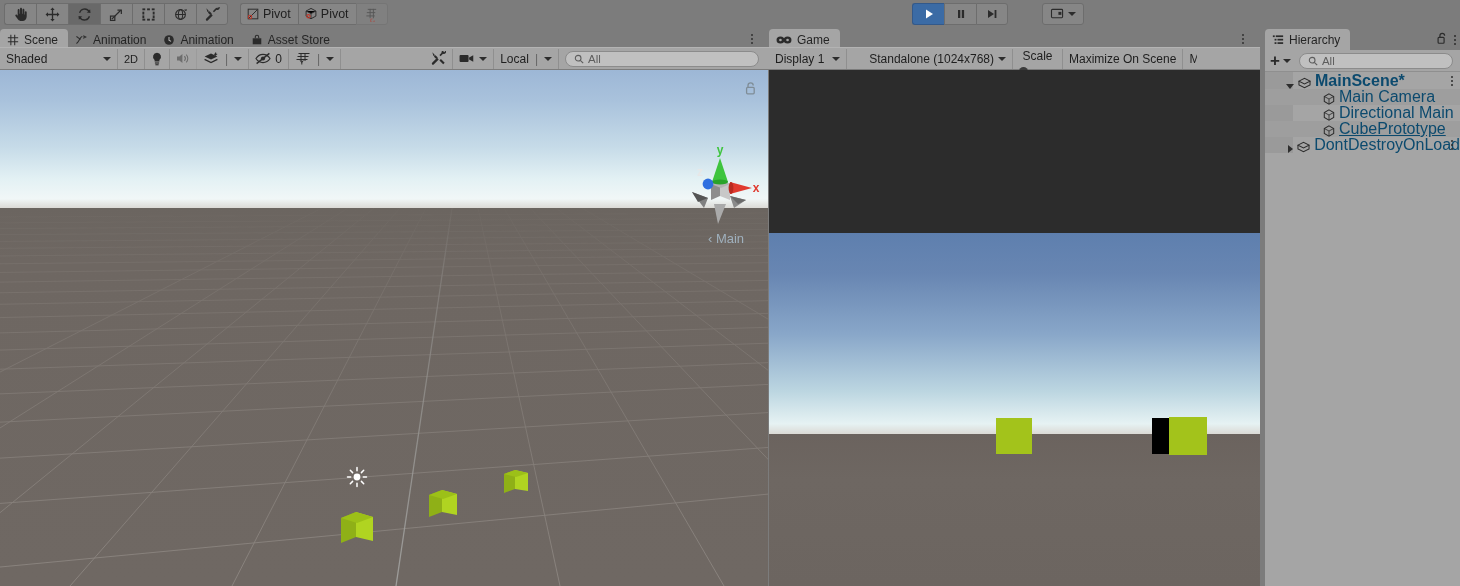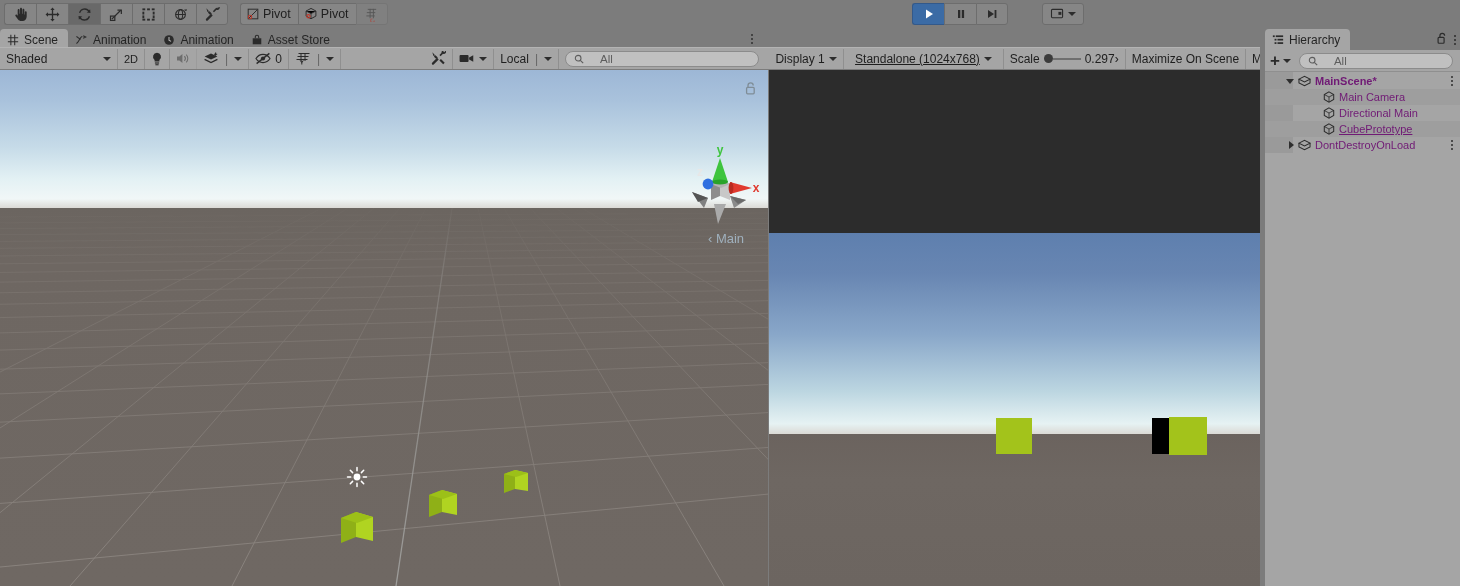"Game" div.tabrow { html: none -> <div> <div> <svg> <ellipse></ellipse> <ellipse></ellipse> <rect></rect> <circle></circle> <circle></circle> </svg> <span>Game</span> </div> <div> <i></i> <i></i> <i></i> </div> </div> }
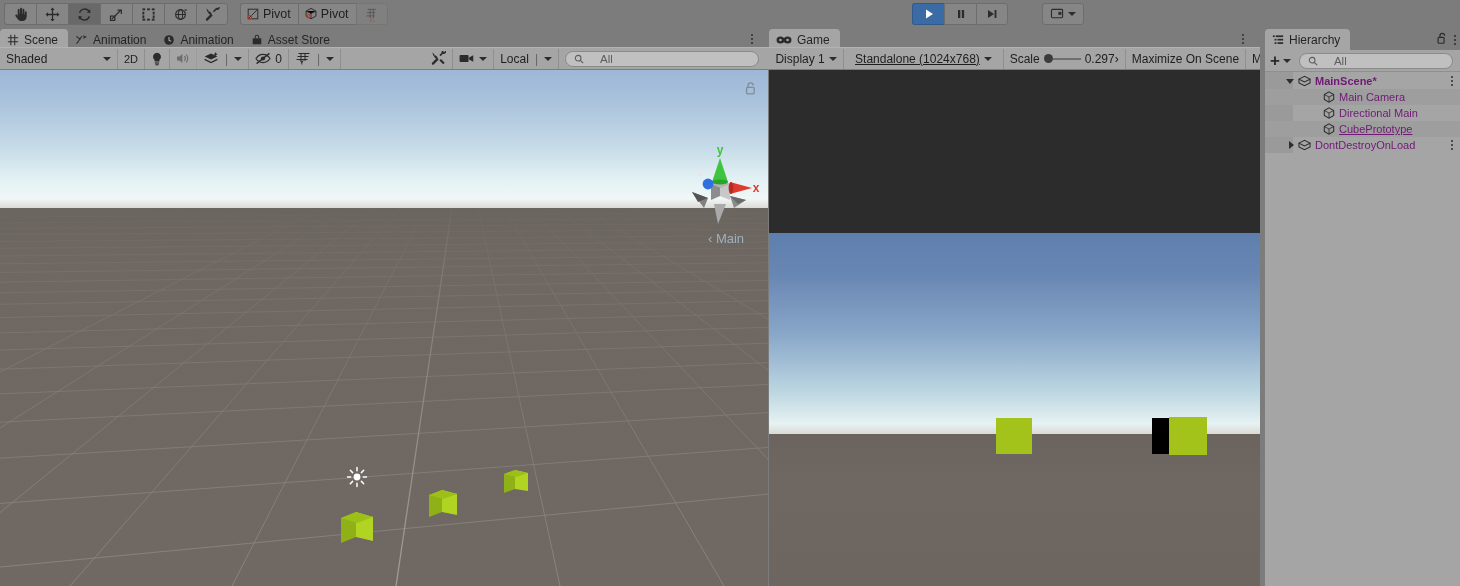"All" .searchbox { gap: 16px -> 4px }
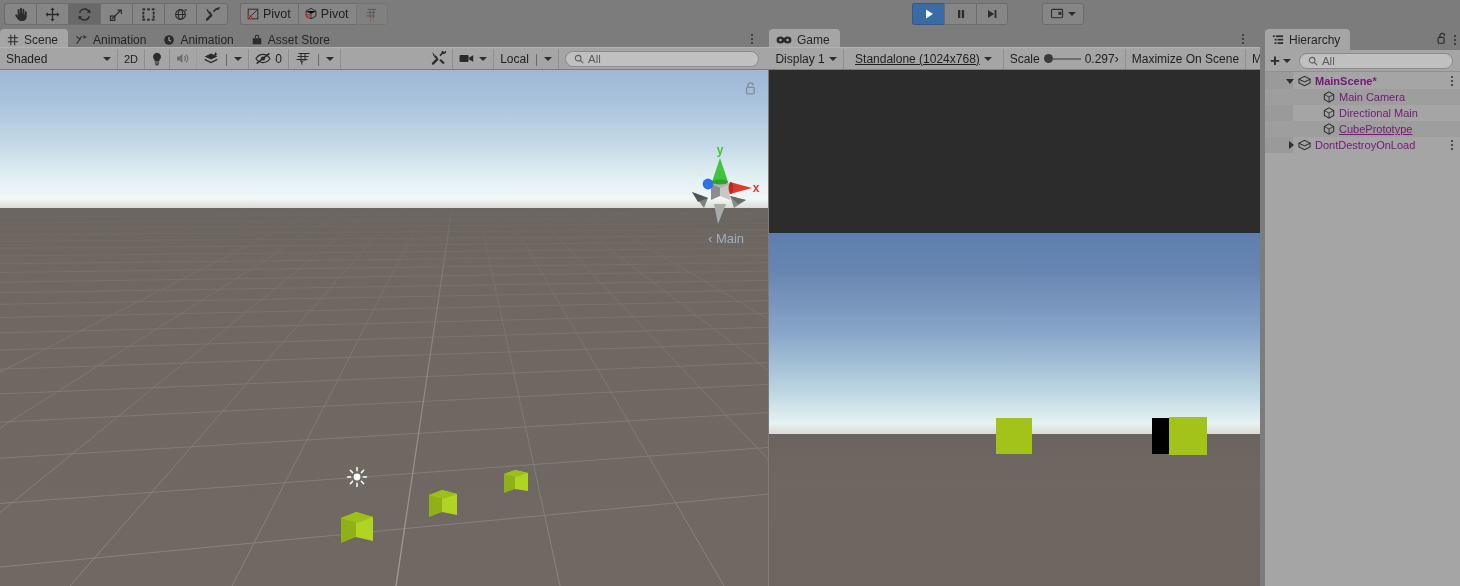"Display 1" div.sb { justify-content: center -> space-between }
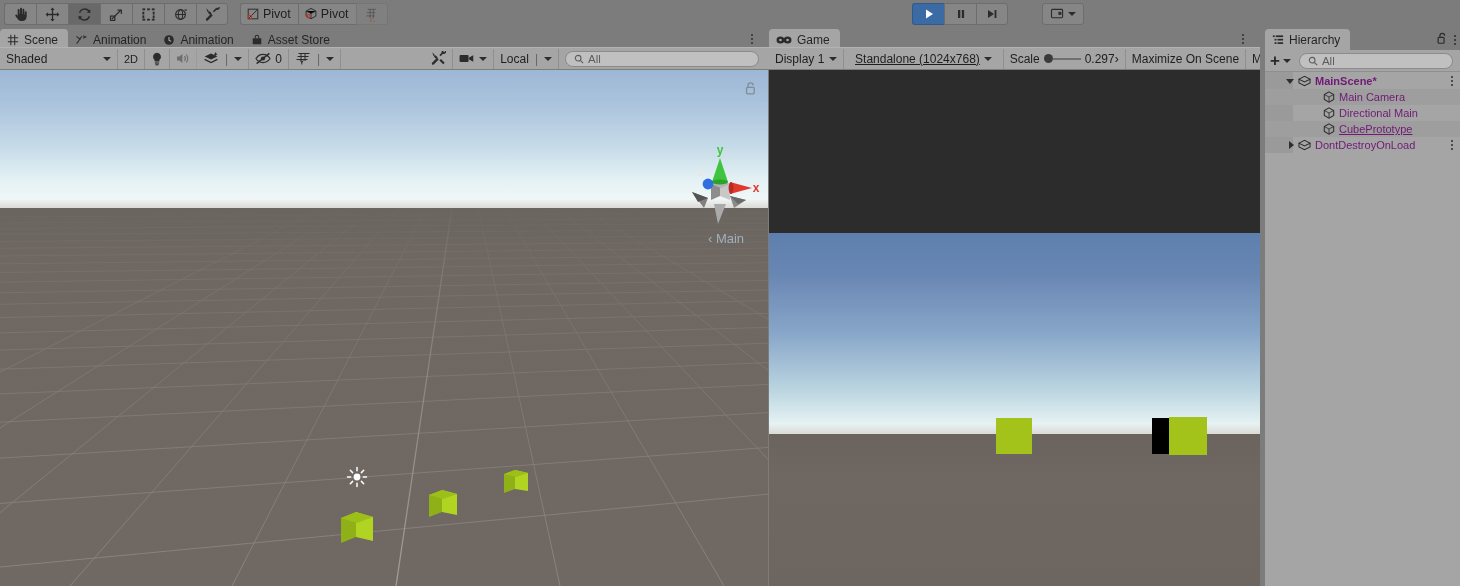"Standalone (1024x768)" div.sb { justify-content: center -> flex-end; text-decoration: underline -> none }
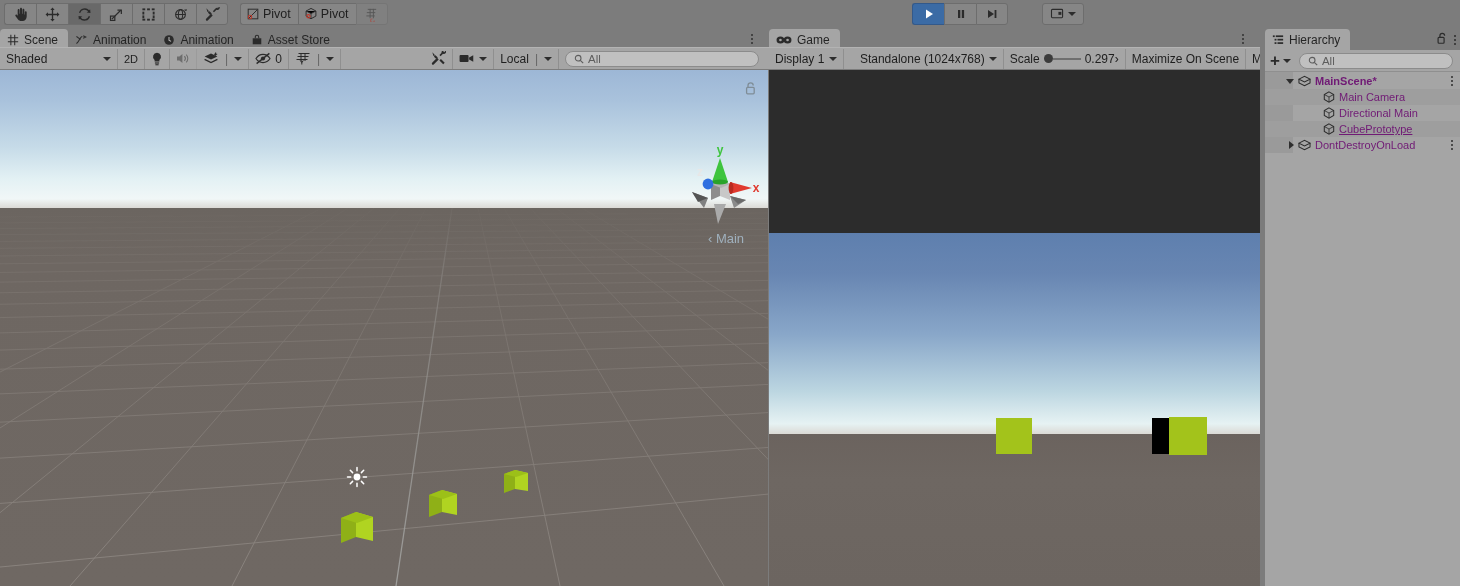"Scale" div.sb { flex-direction: none -> column }
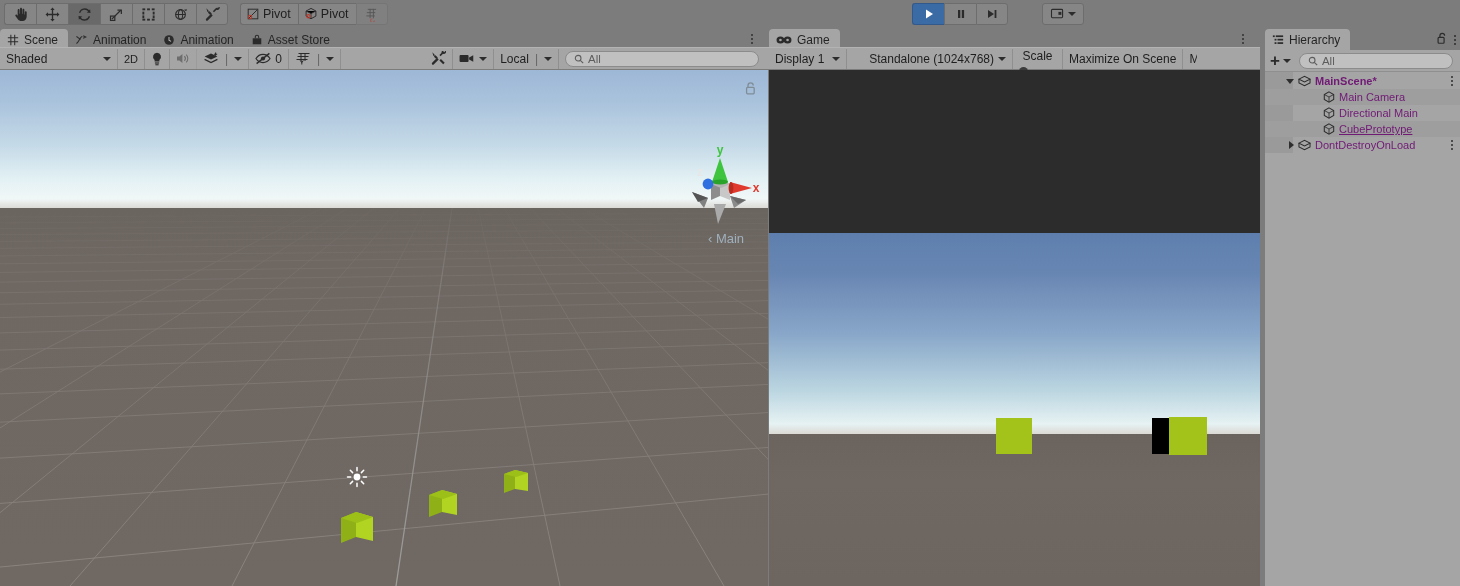"MainScene*" .hrow { align-items: center -> flex-end; color: #701a75 -> #0c4a6e; font-size: 11px -> 16px }
